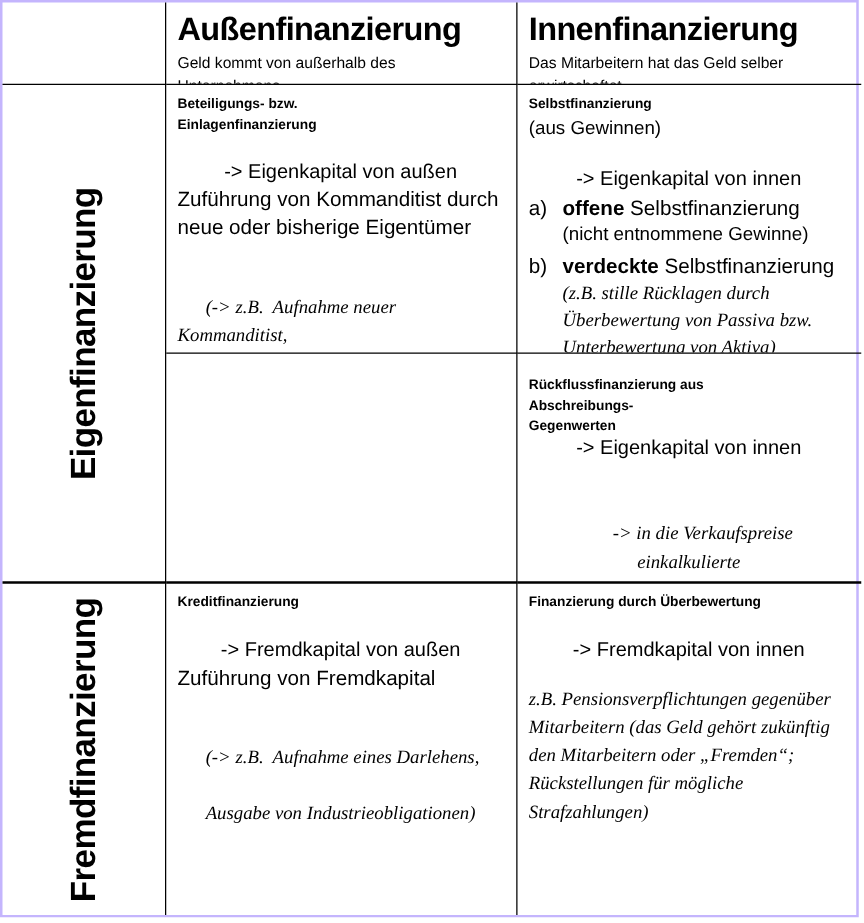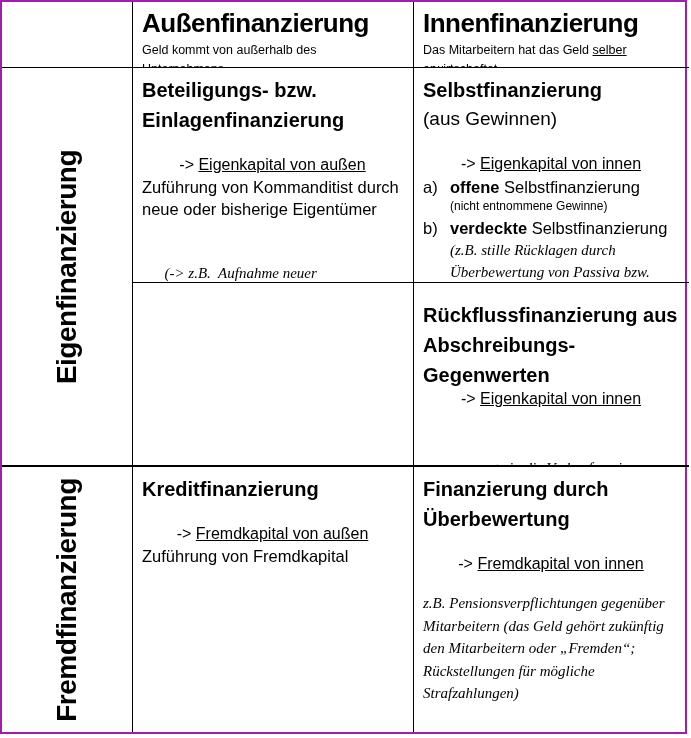"Außenfinanzierung" .fin-table { border: 2px solid #a21caf -> 2px solid #c4b5fd }
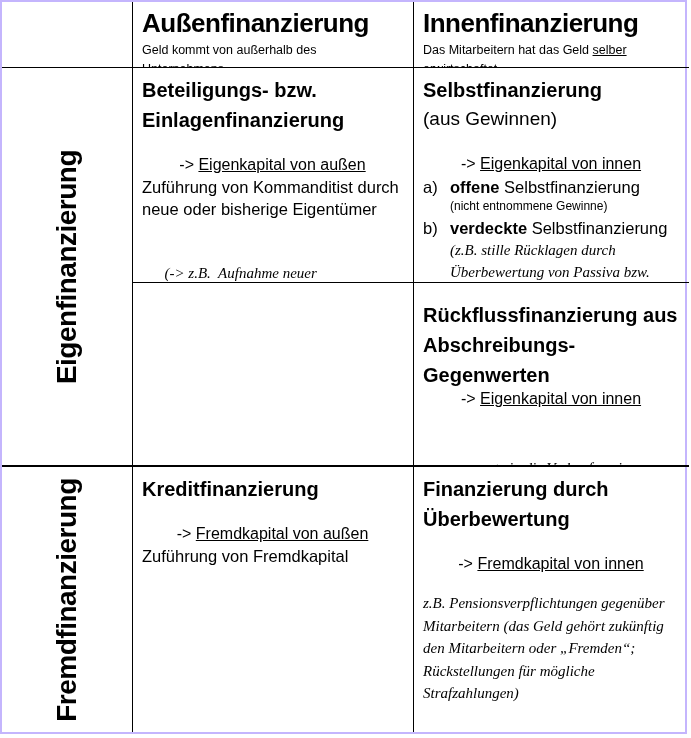"selber" .u { text-decoration: underline -> none }
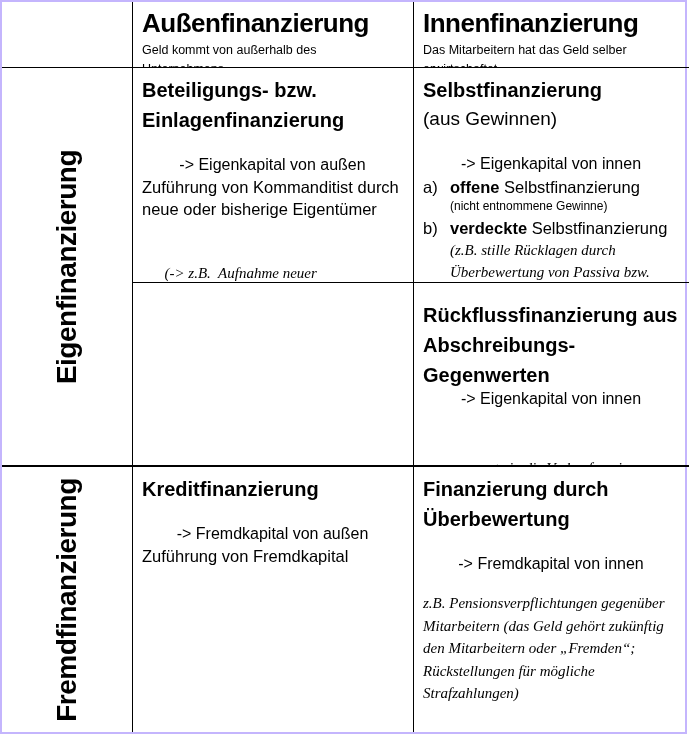"Beteiligungs- bzw." .cell-title { font-size: 20px -> 11px }
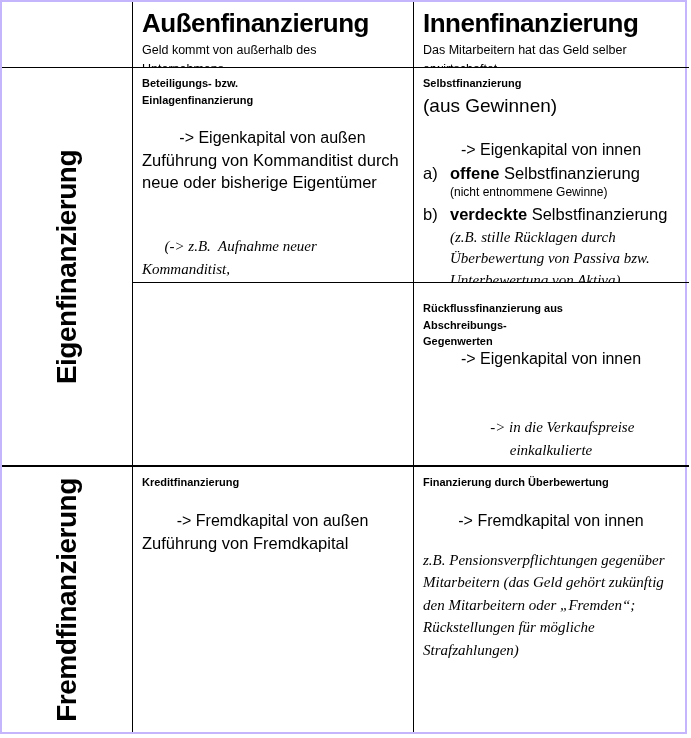"(aus Gewinnen)" .plain { font-size: 19px -> 15px }
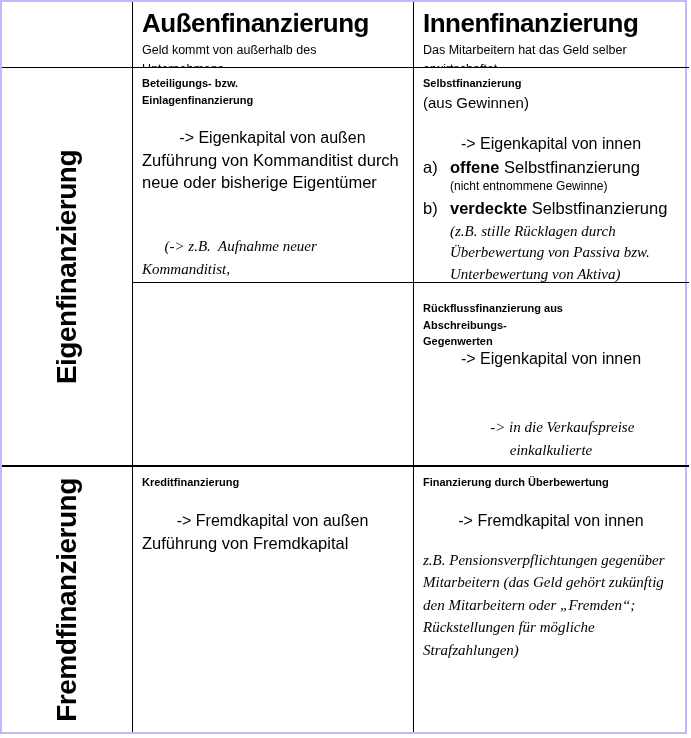"(nicht entnommene Gewinne)" .list-note { font-size: 12px -> 15px }
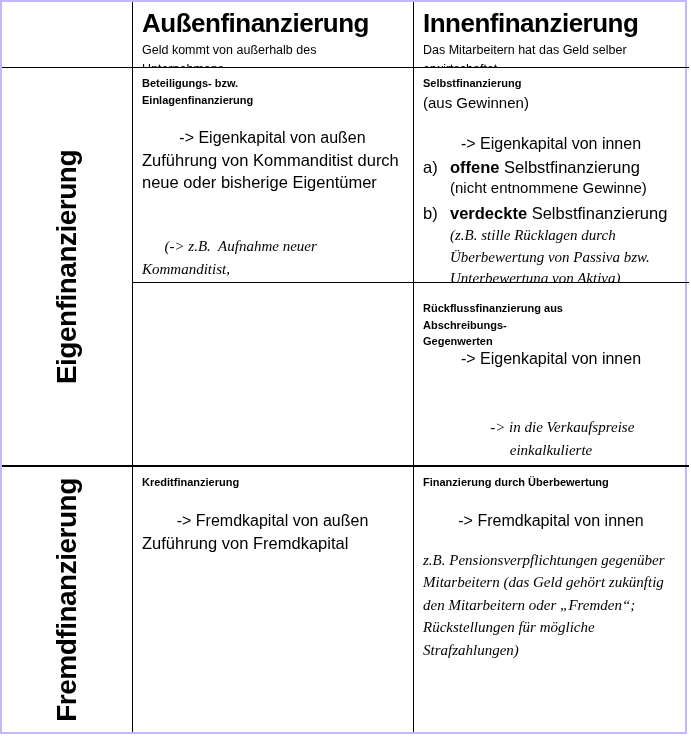"(-> z.B. Aufnahme eines Darlehens," div.example { html: none -> <div> <span>(-&gt; z.B. Aufnahme eines Darlehens,</span><br> <span>Ausgabe von Industrieobligationen)</span> </div> }
